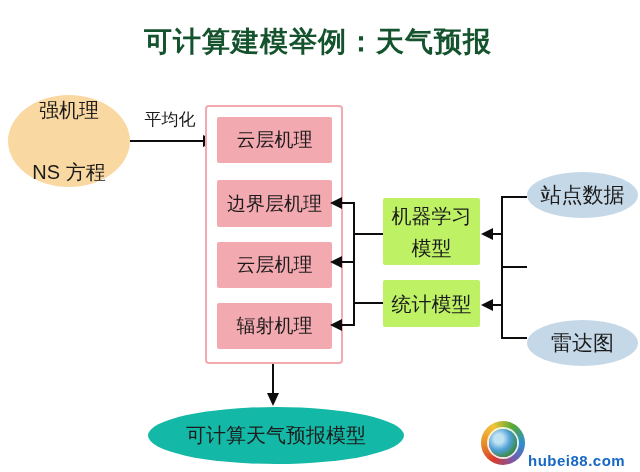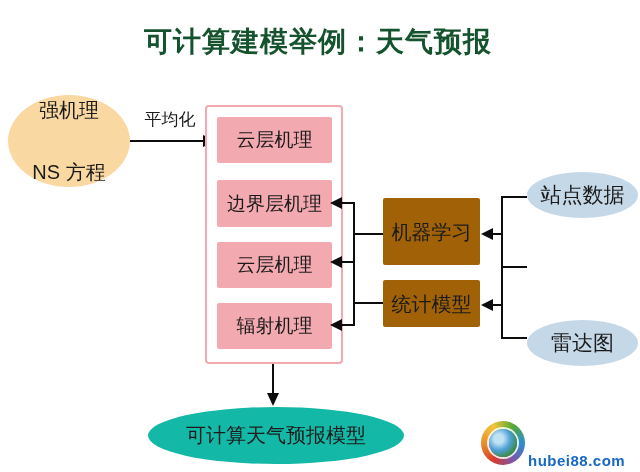"机器学习" .model { background: #a16207 -> #bef264 }
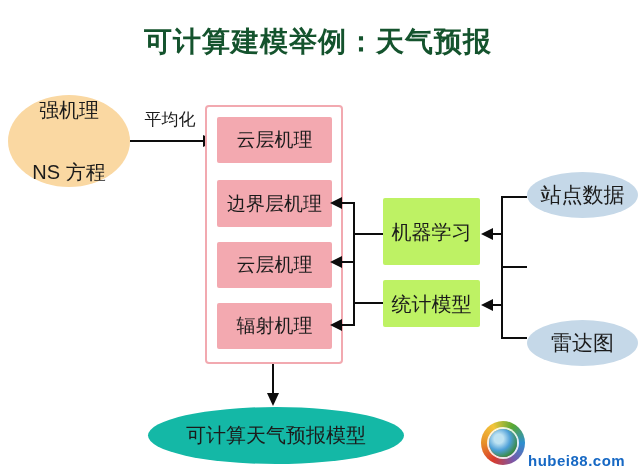"模型" div { html: none -> <div>模型</div> }
